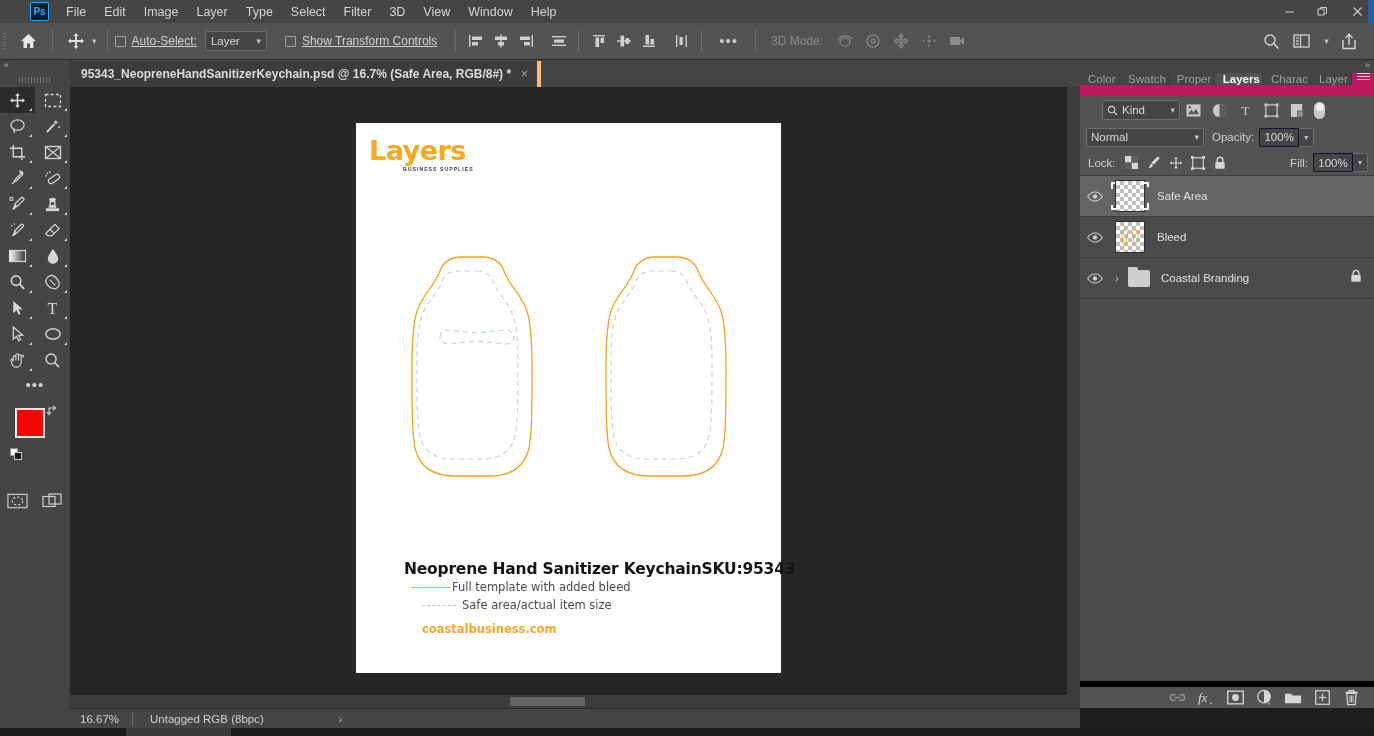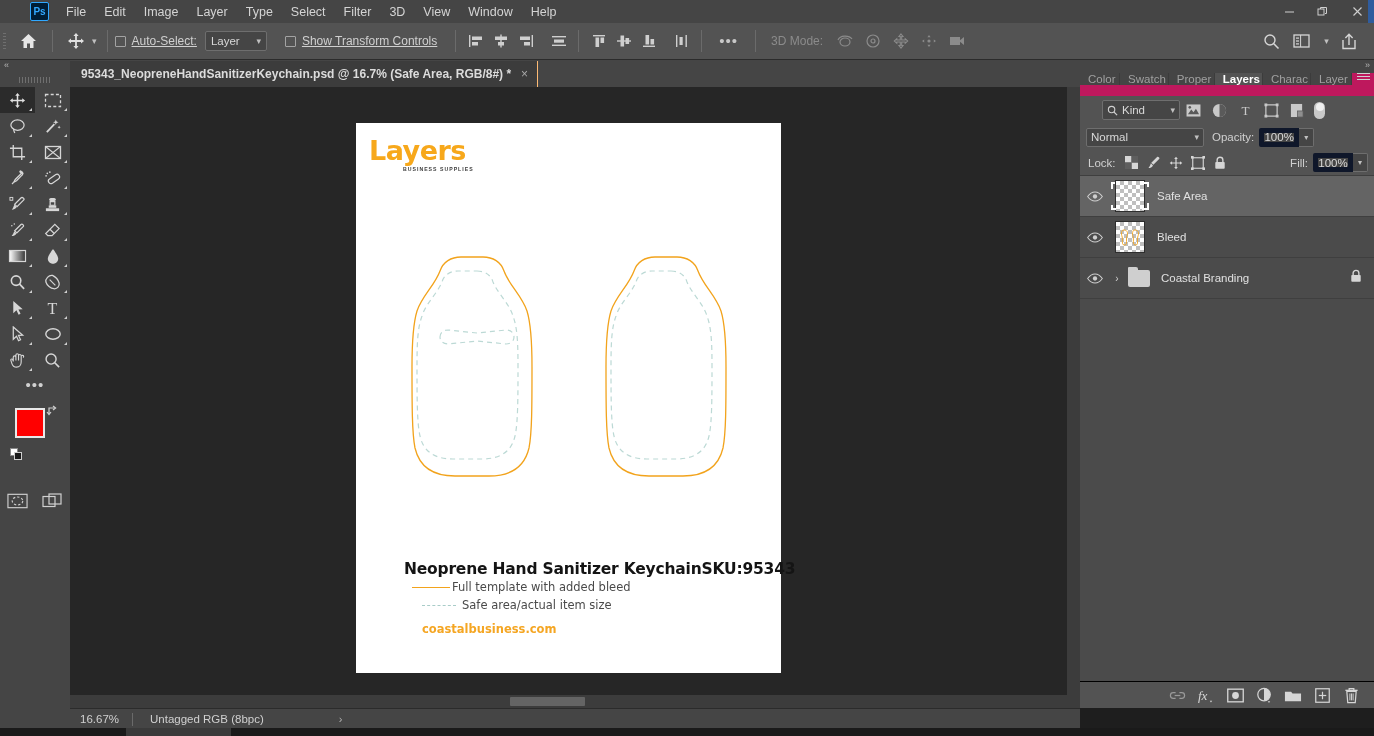"95343_NeopreneHandSanitizerKeychain.psd" .doctab { border-right: 1px solid #fdba74 -> 4px solid #fdba74 }
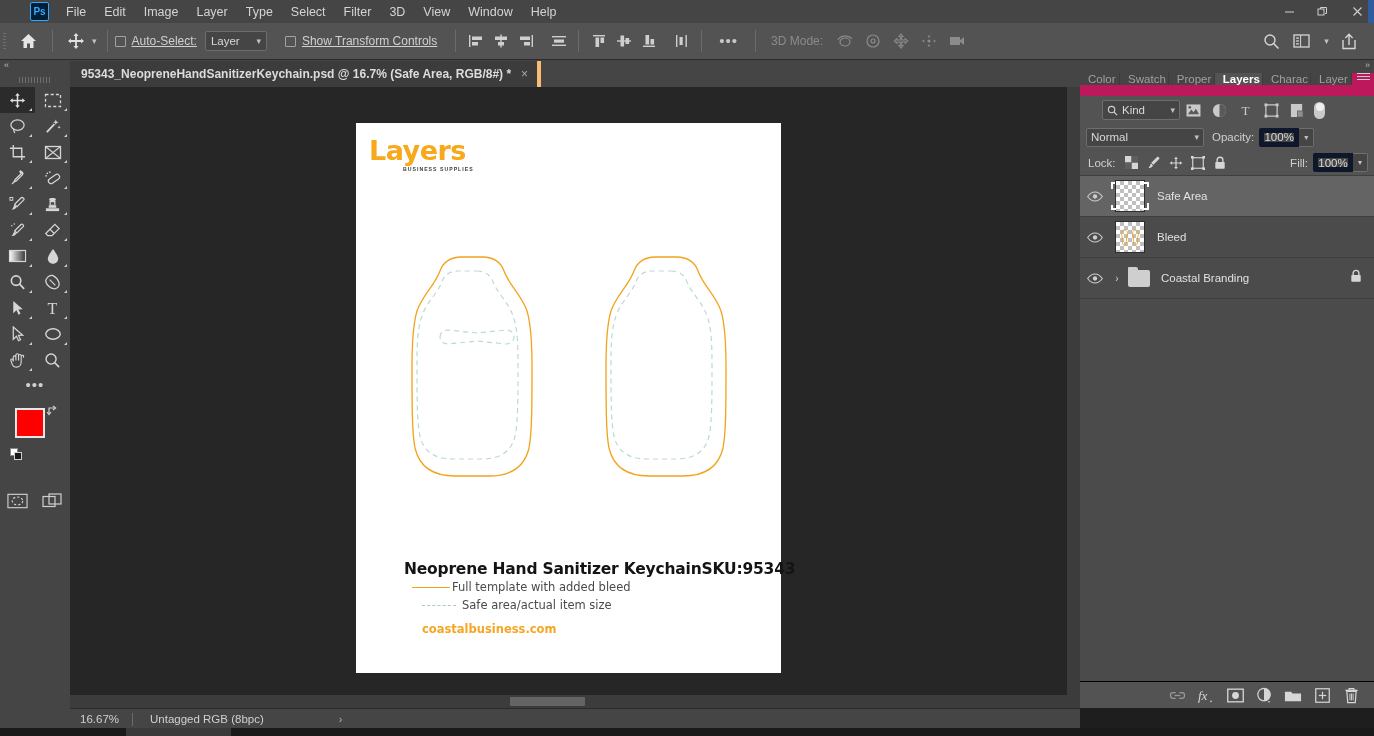"100%" .numfield { border: 5px solid #0f172a -> 1px solid #0f172a }
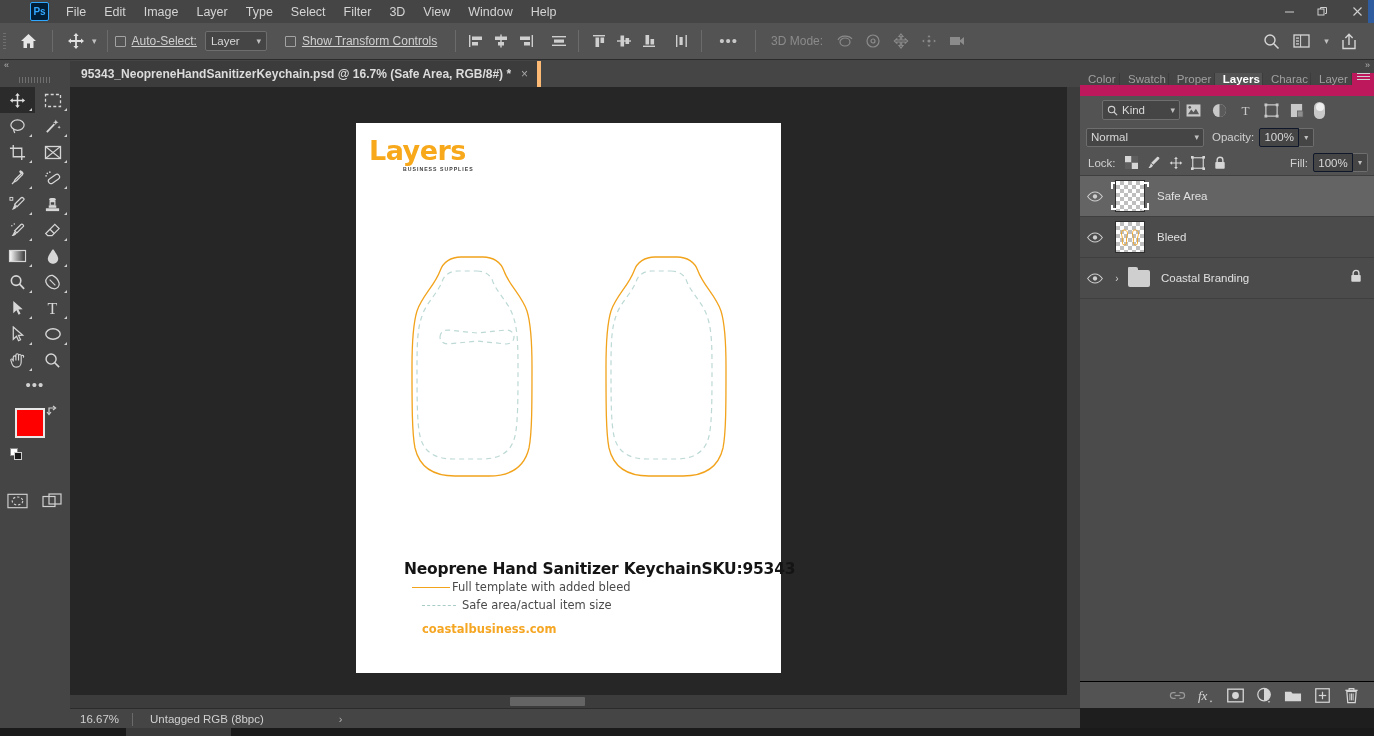"fx" .panelfooter { border-top: 1px solid #000000 -> 6px solid #000000 }
